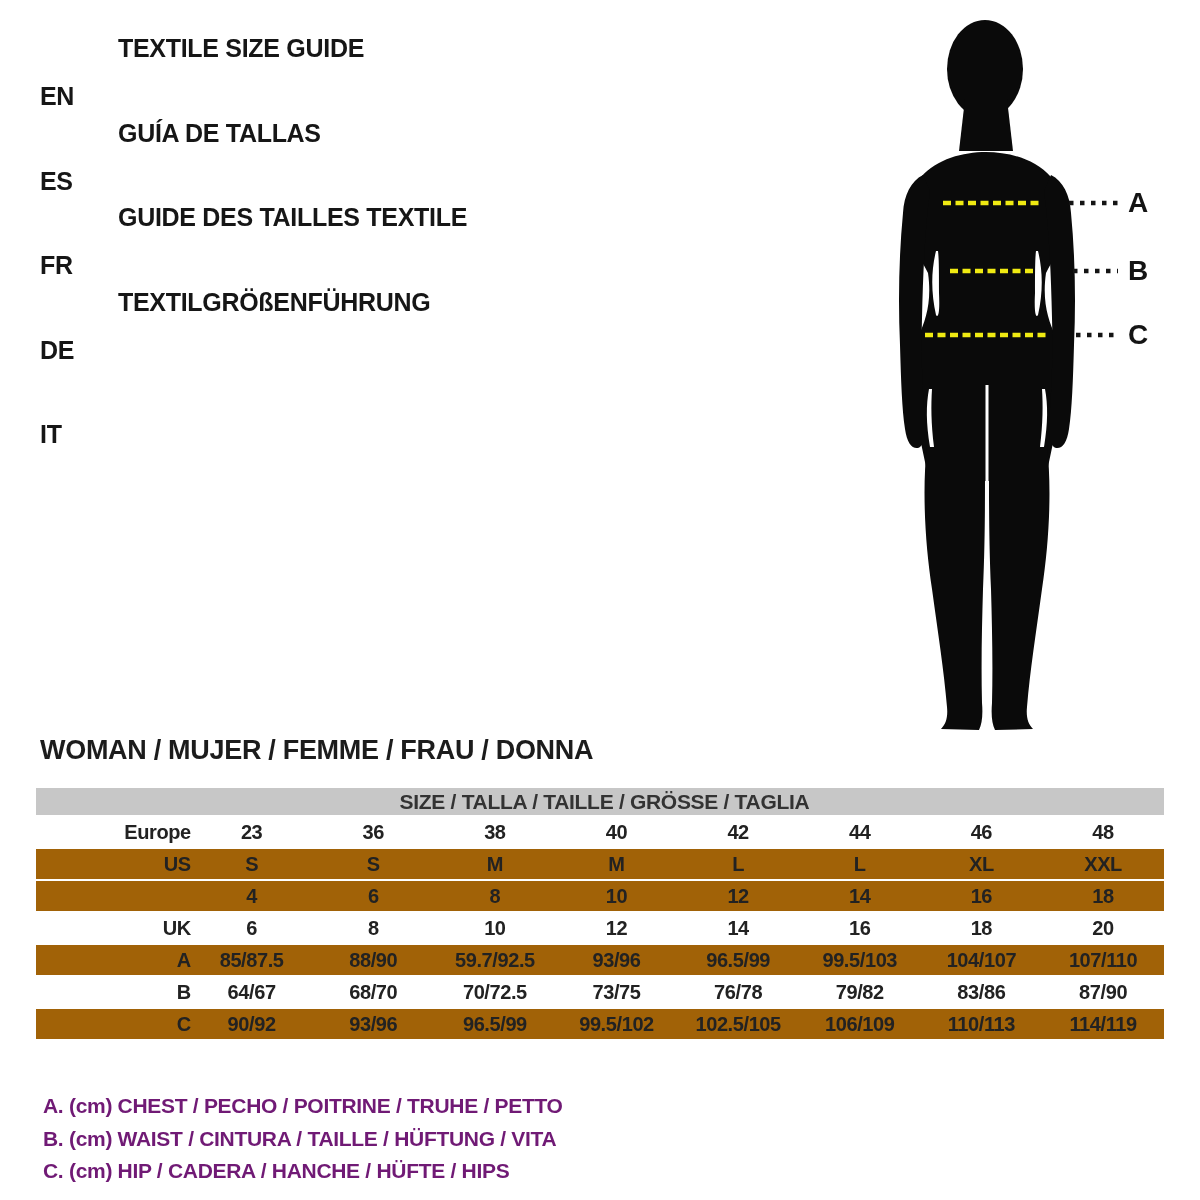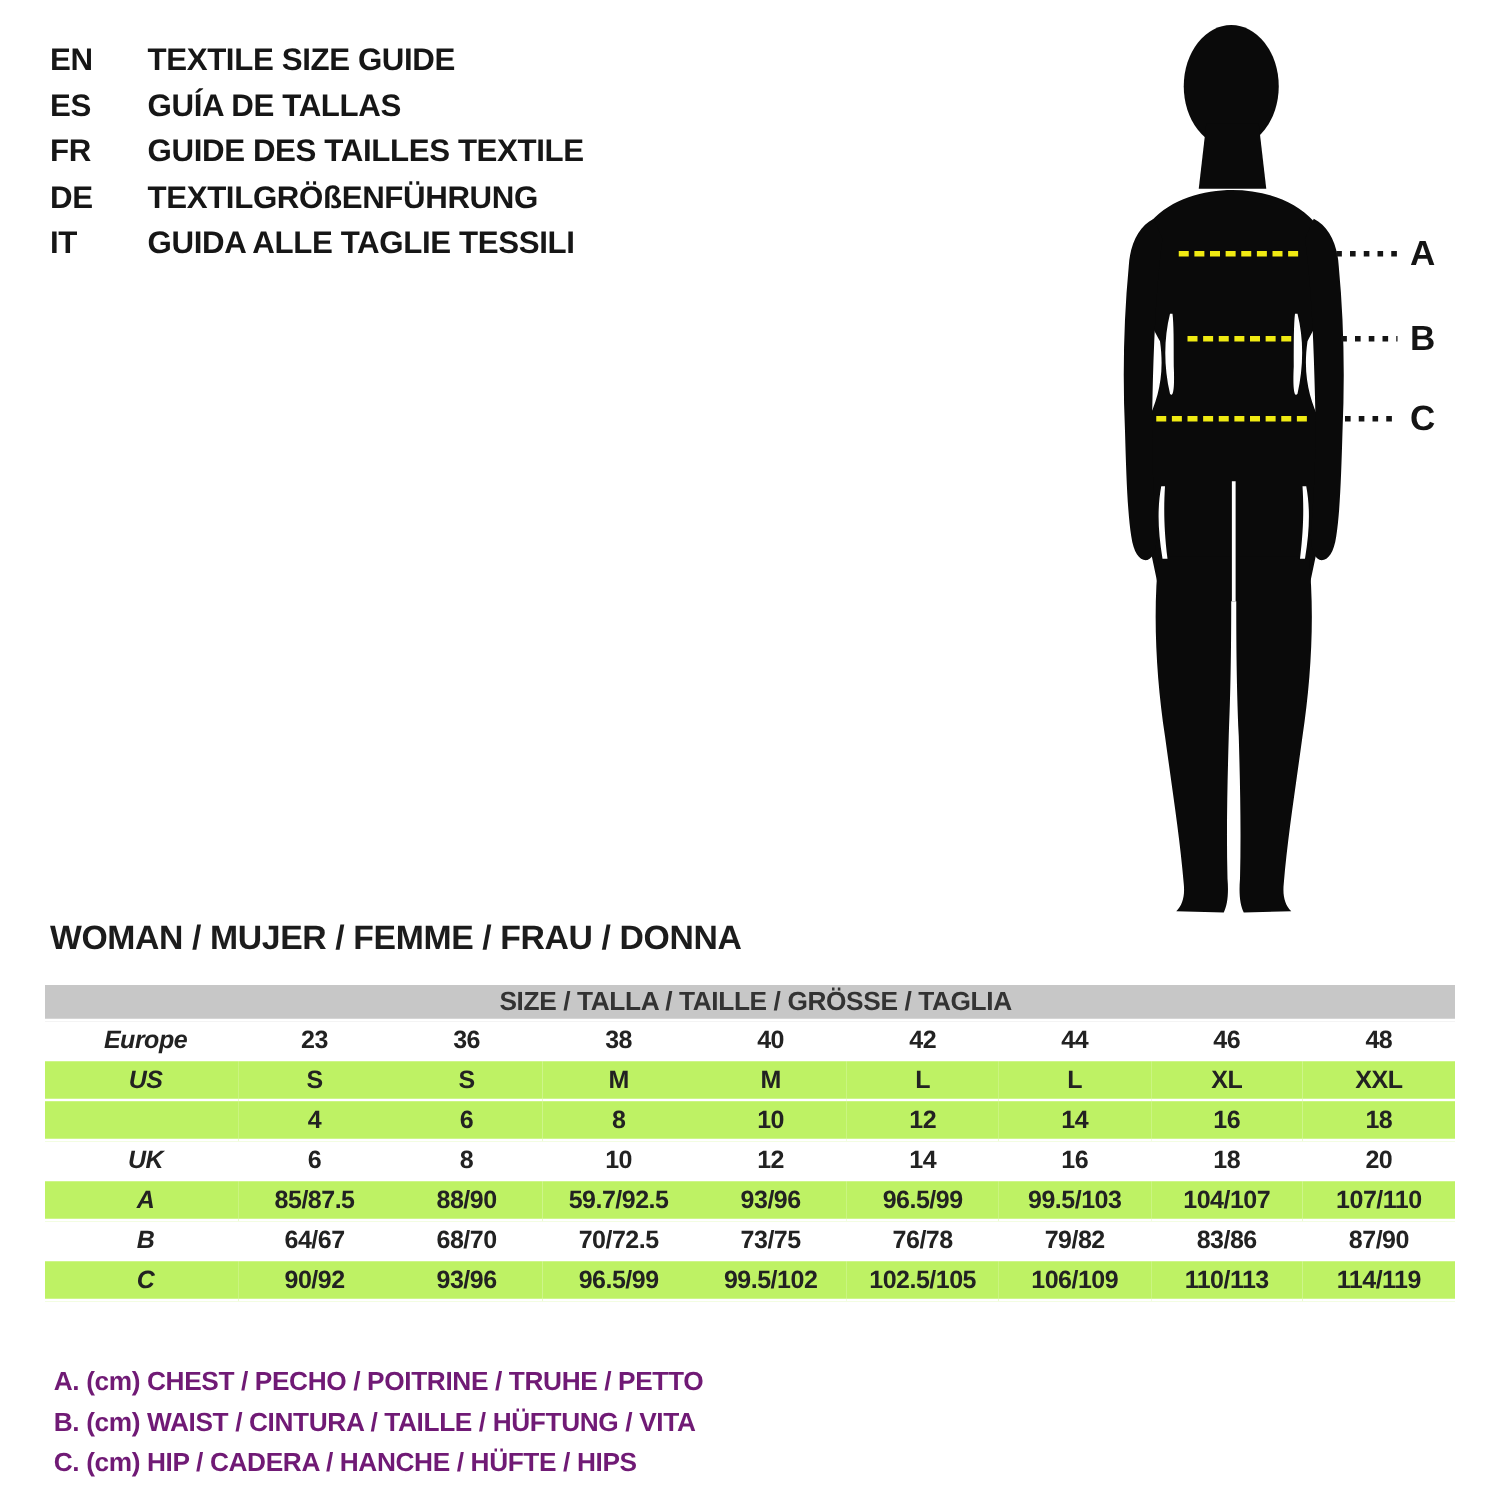"EN" .lang-code { margin-top: none -> 48px }
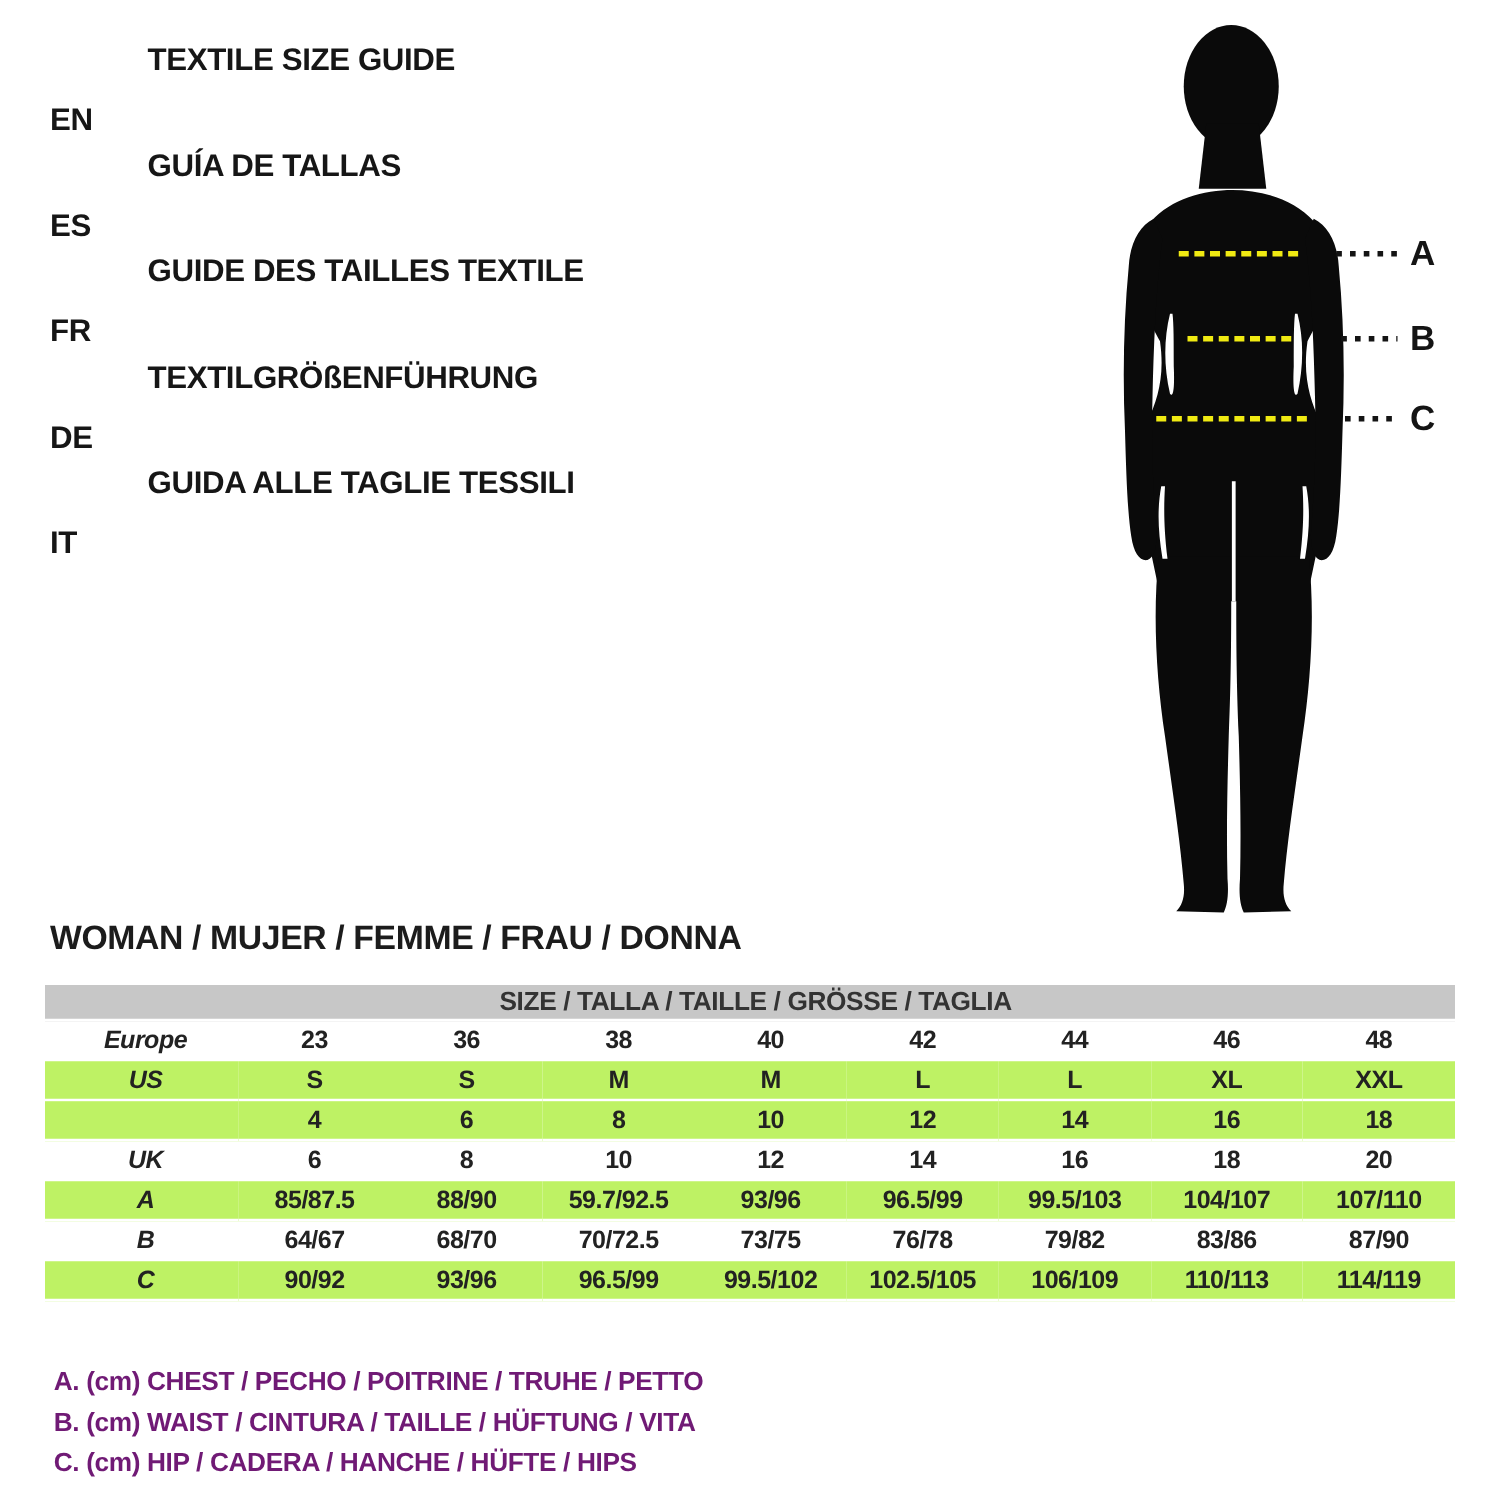"GUIDA ALLE TAGLIE TESSILI" span.lang-label { html: <span>GUIDA ALLE TAGLIE TESSILI</span> -> none }
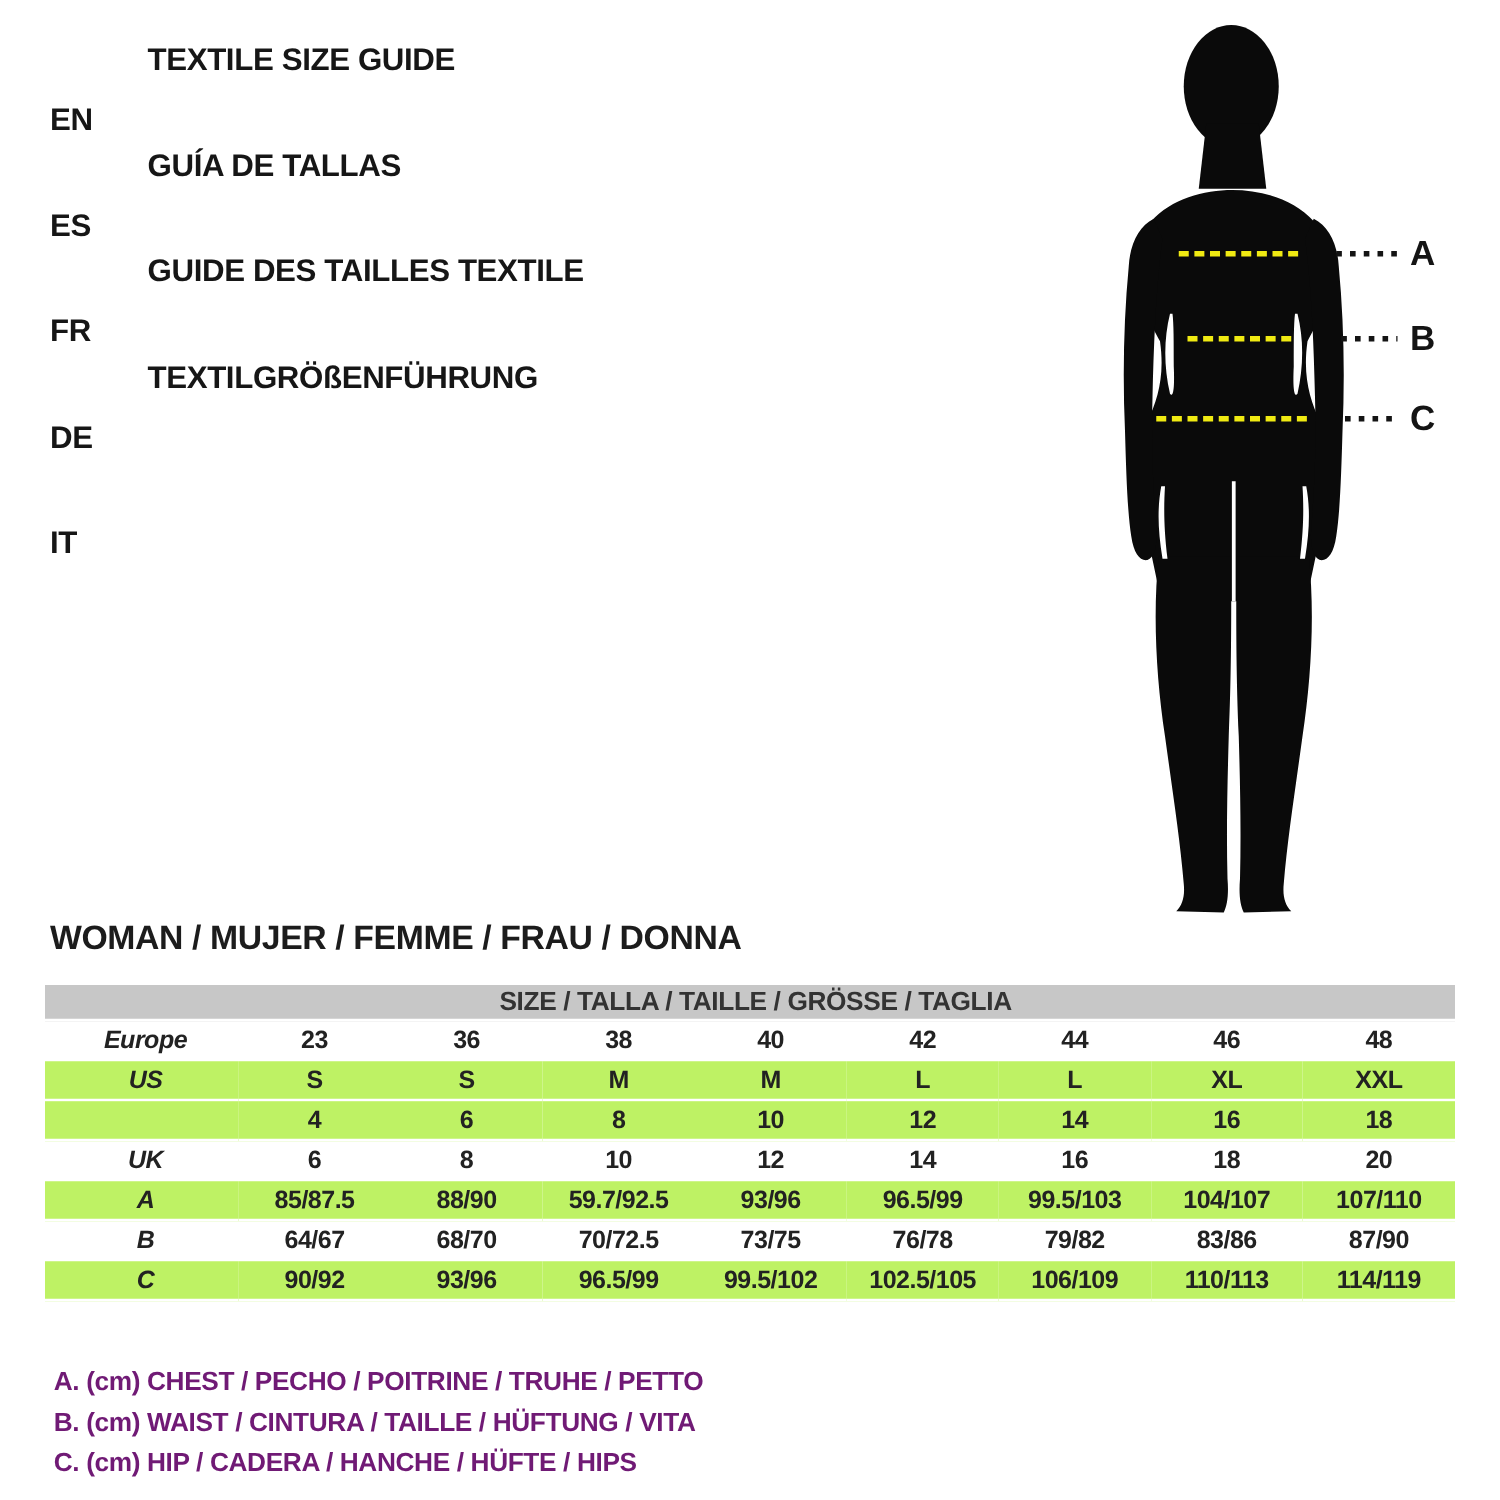"Europe" table.size td.lab { font-style: italic -> none; text-align: center -> right }
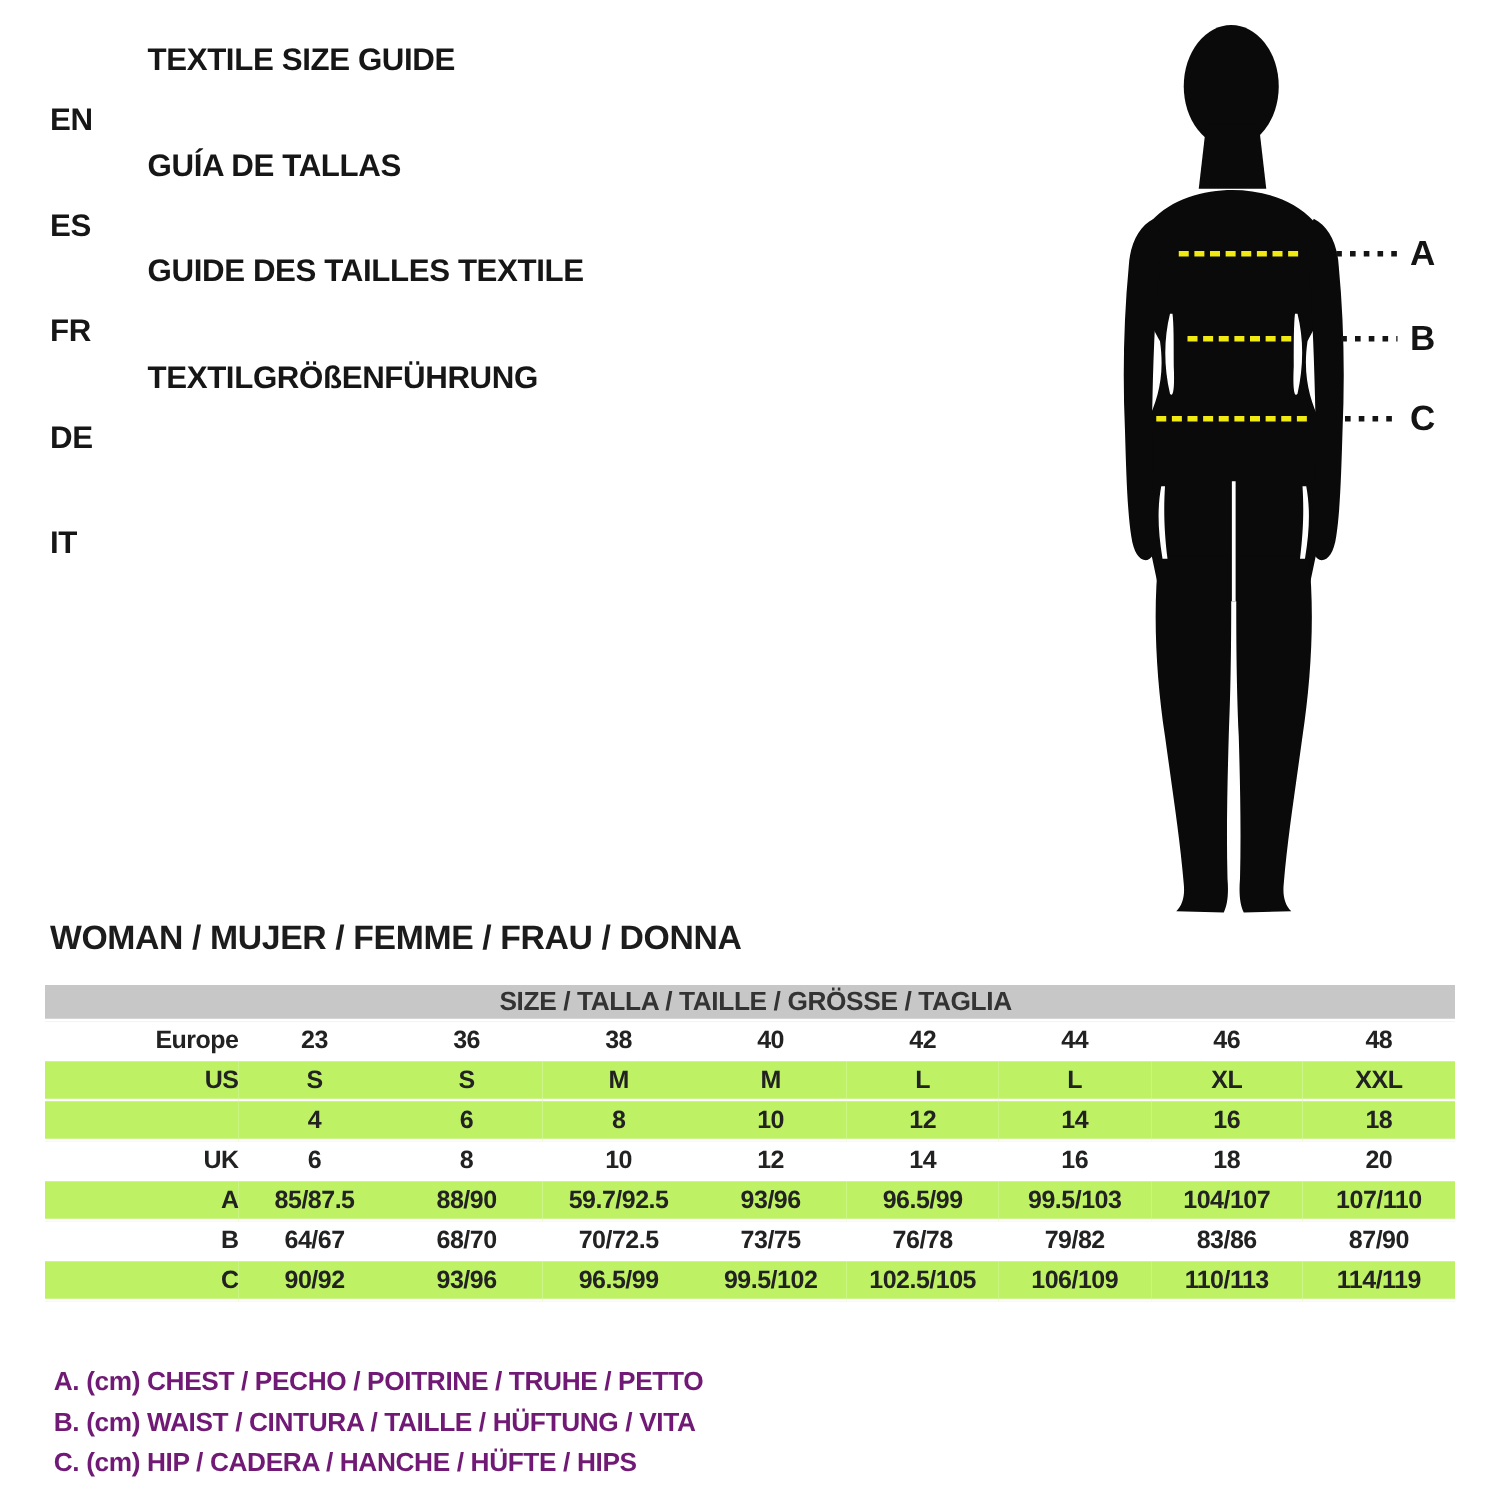"US" table.size tr.shade td { background: #bef264 -> #a16207 }
